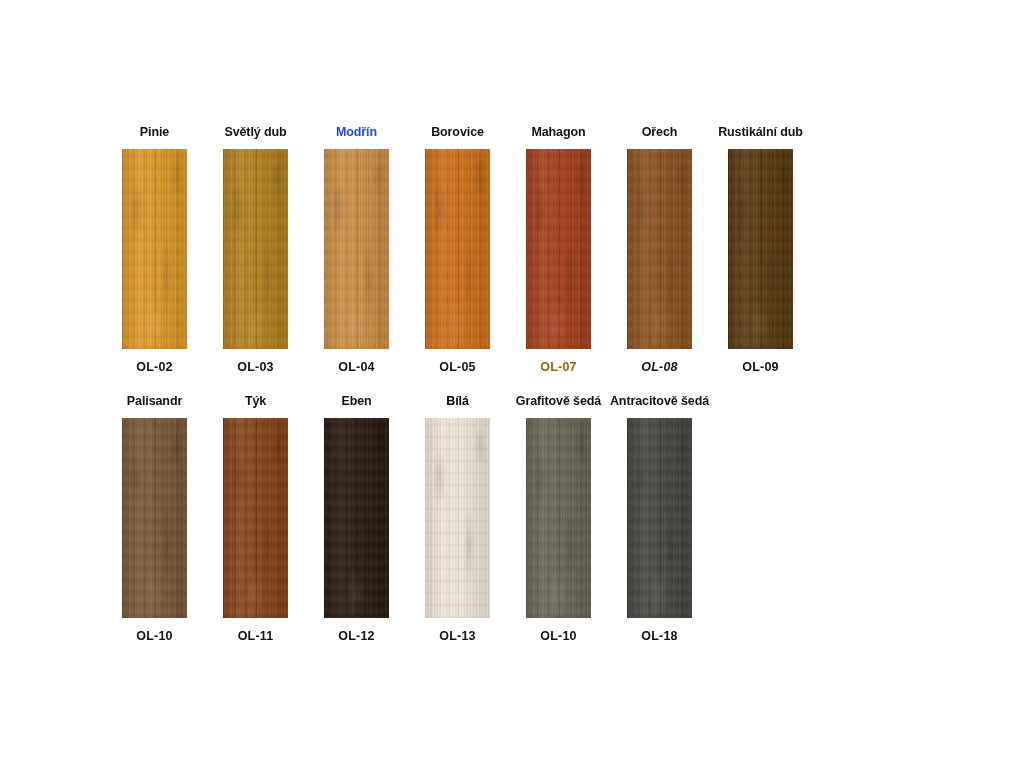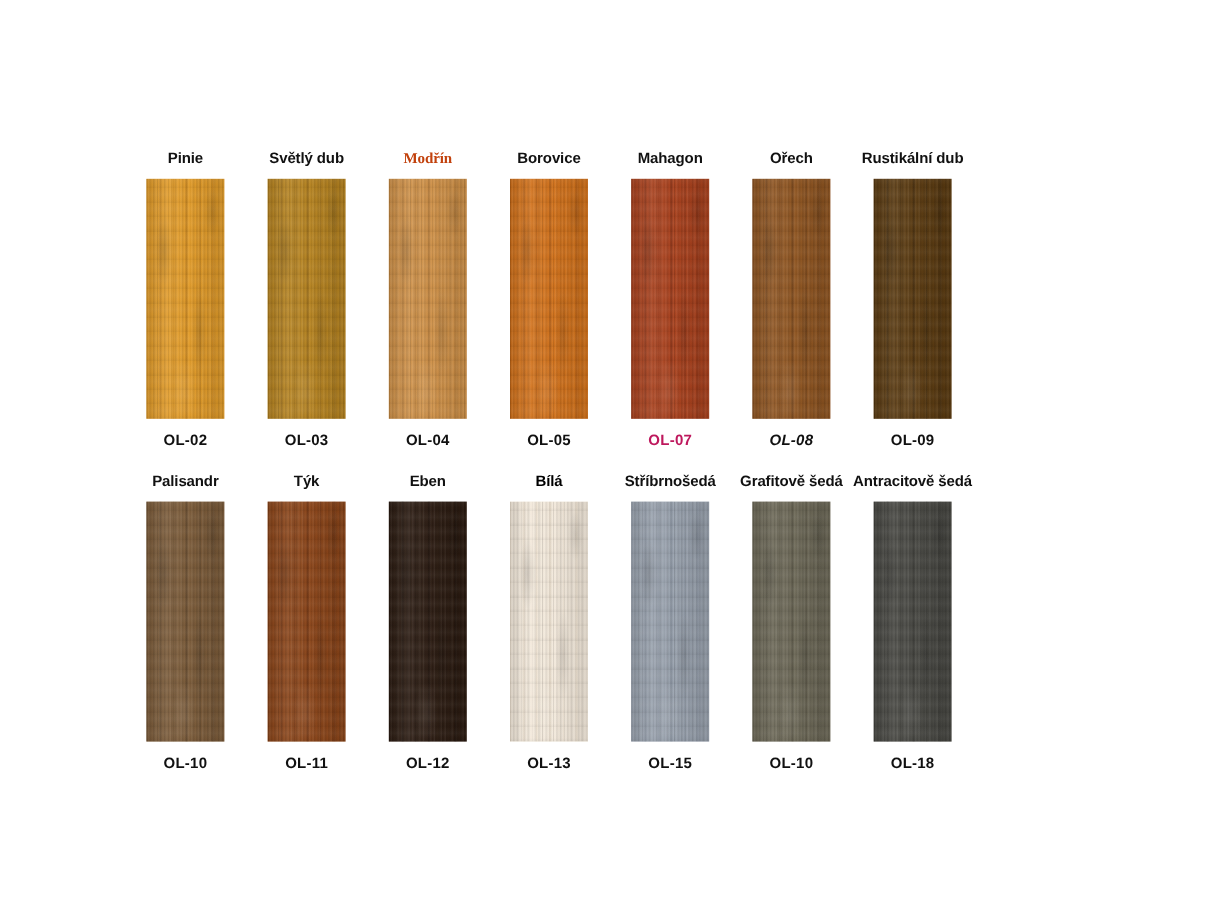"Modřín" div.swatch-name { color: #c2410c -> #1d4ed8; font-family: Liberation Serif, serif -> none }
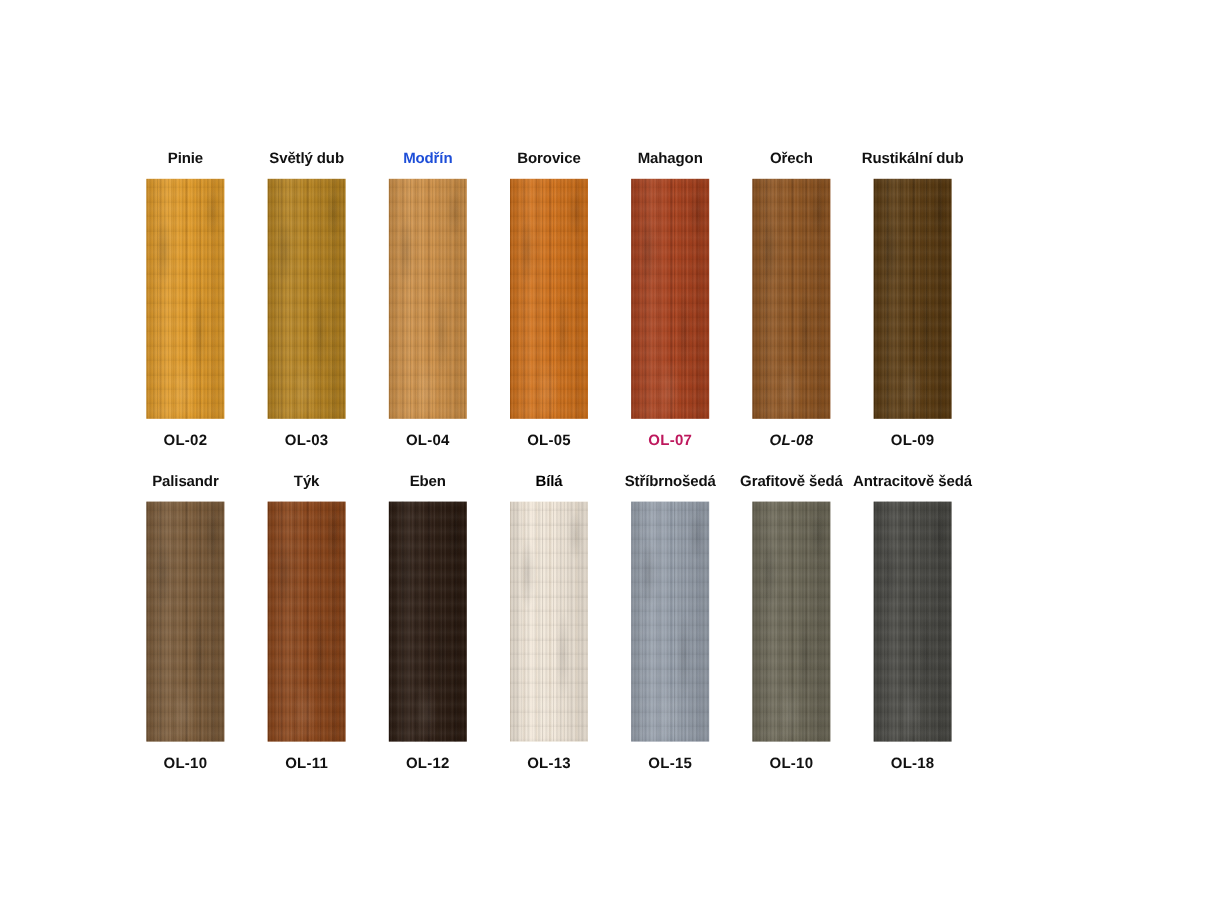"OL-07" div.swatch-code { color: #be185d -> #a16207 }
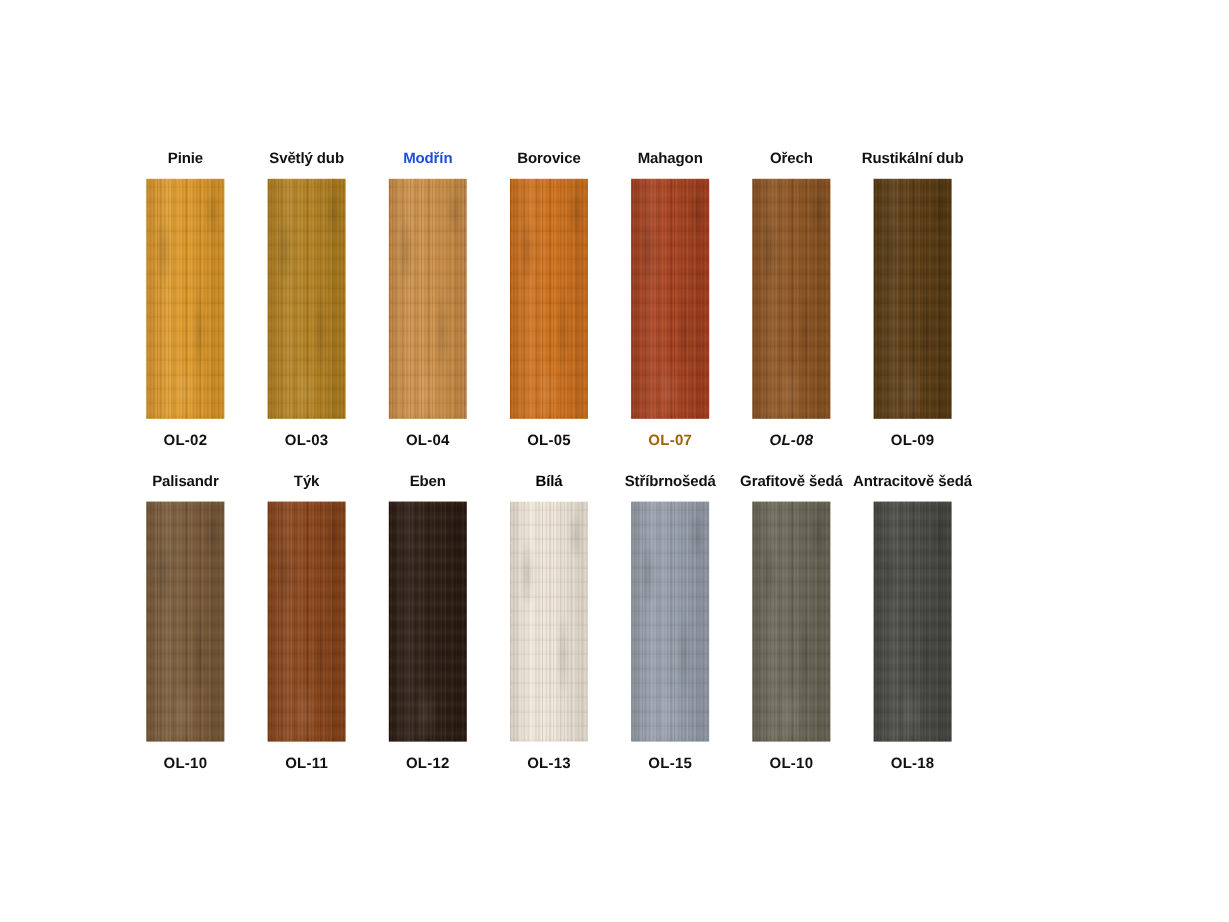"Stříbrnošedá" div.swatch-cell { html: <div> <div>Stříbrnošedá</div> <div> <div> <div></div> <div></div> <div></div> <div></div> <div></div> </div> </div> <div>OL-15</div> </div> -> none }
